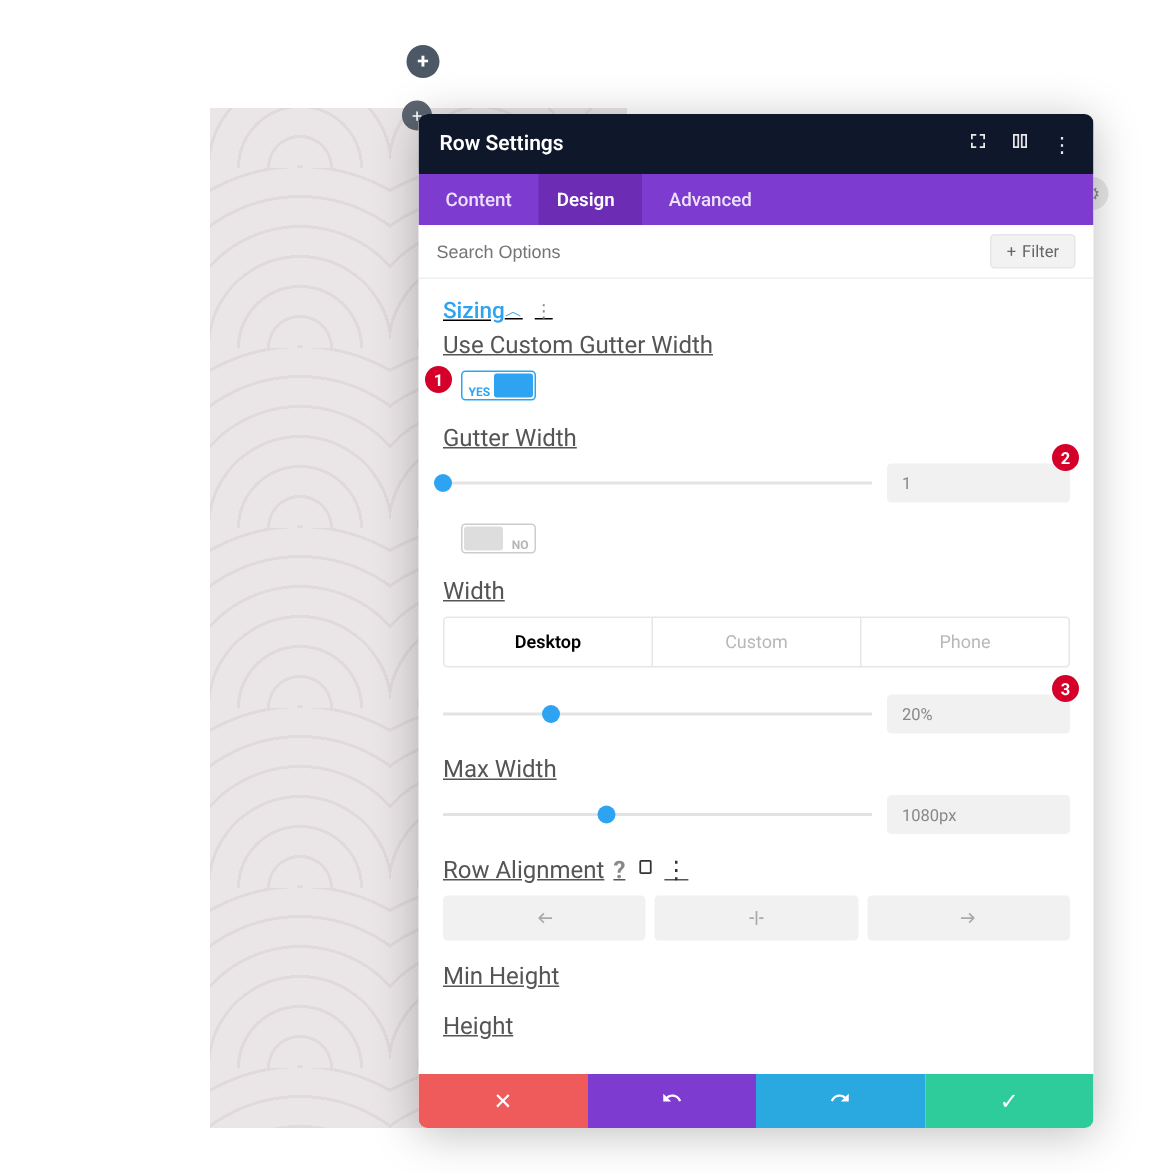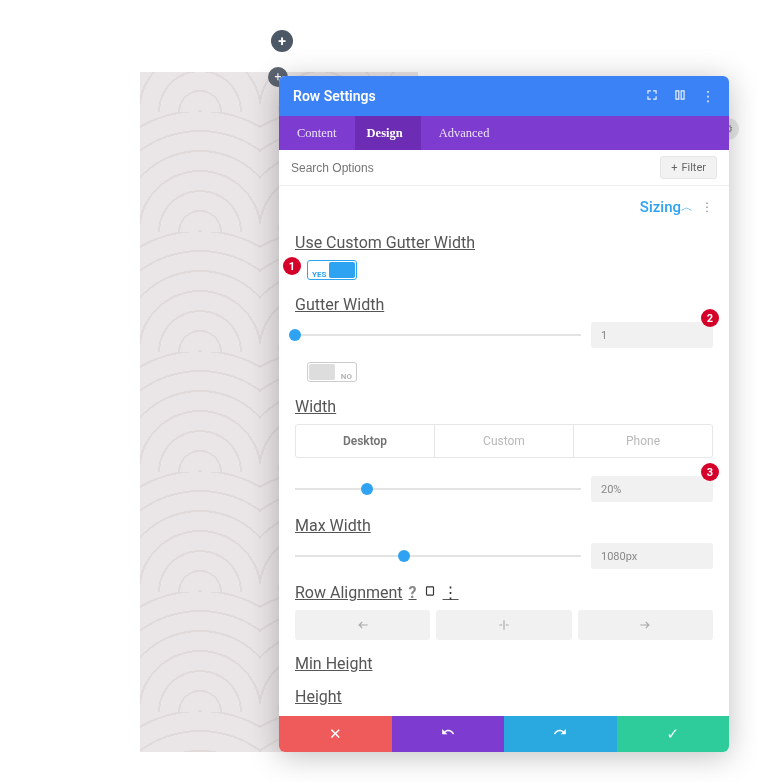"Row Settings" .modal-header { background: #3b82f6 -> #0f172a }
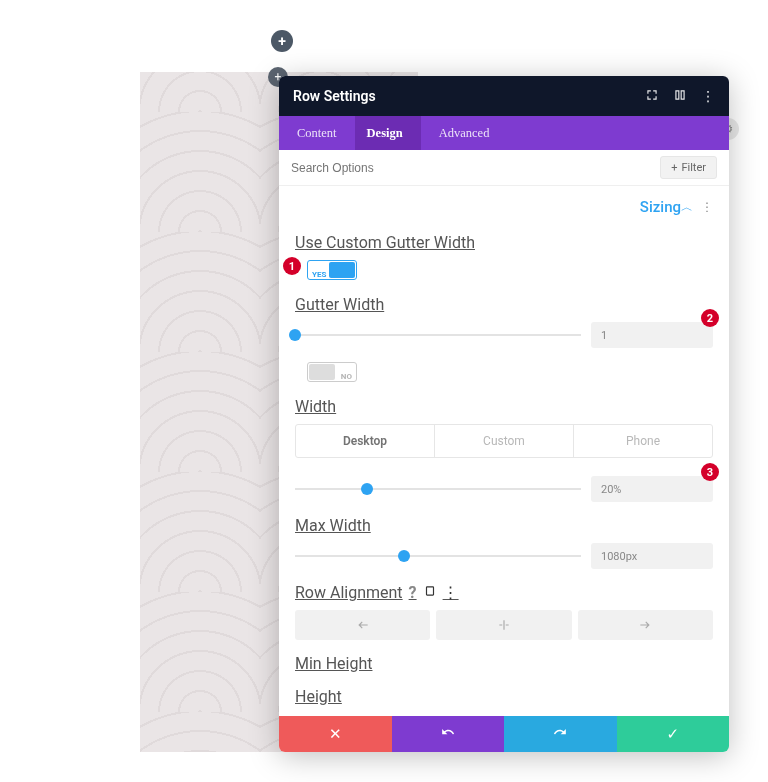"Content" .tabs { font-family: Liberation Serif, serif -> none }
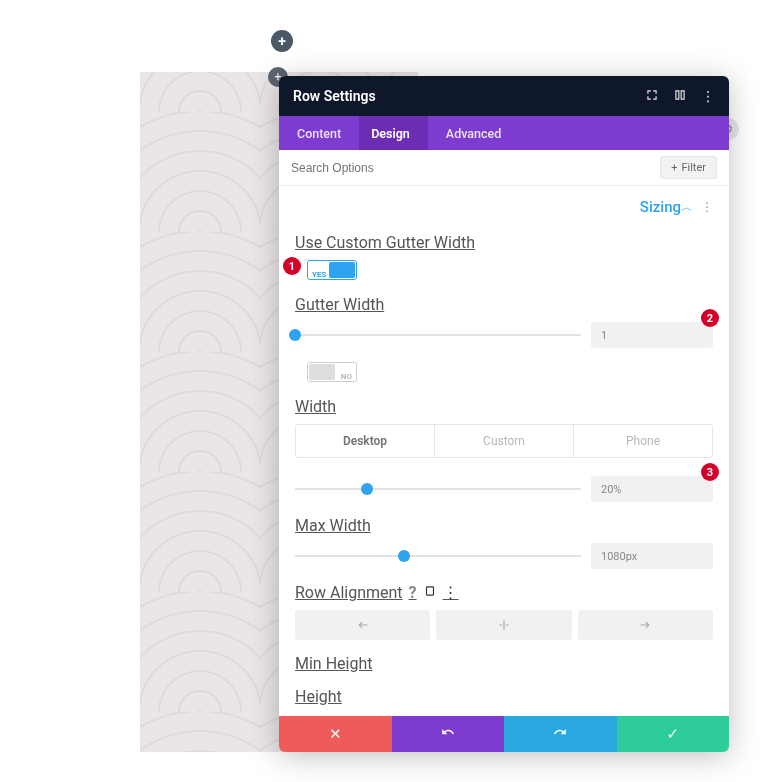"Sizing" .section-head { justify-content: flex-end -> flex-start; margin-bottom: 17px -> 4px; text-decoration: none -> underline }
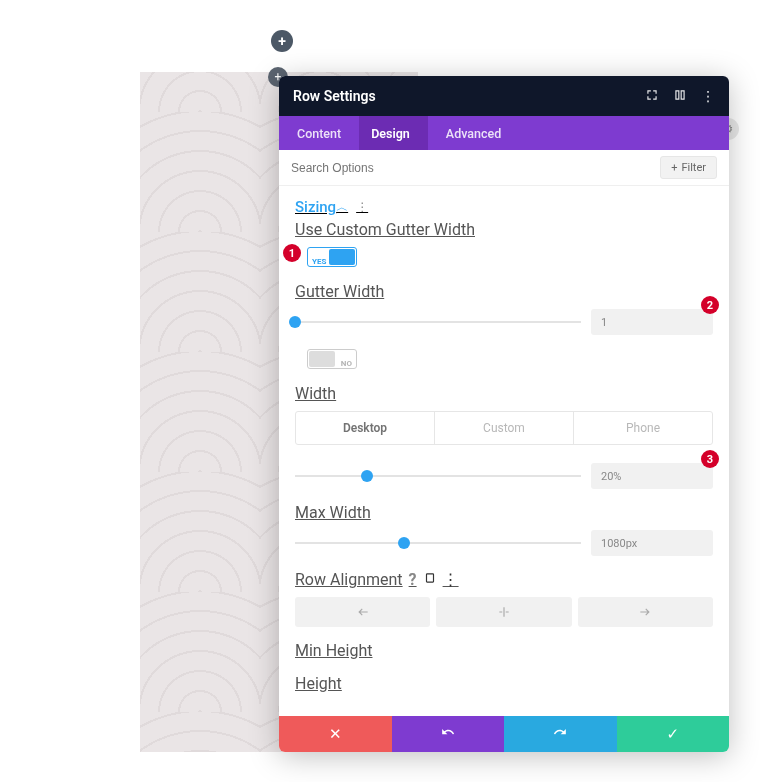"Desktop" .dtab.active { color: #737373 -> #000000 }
